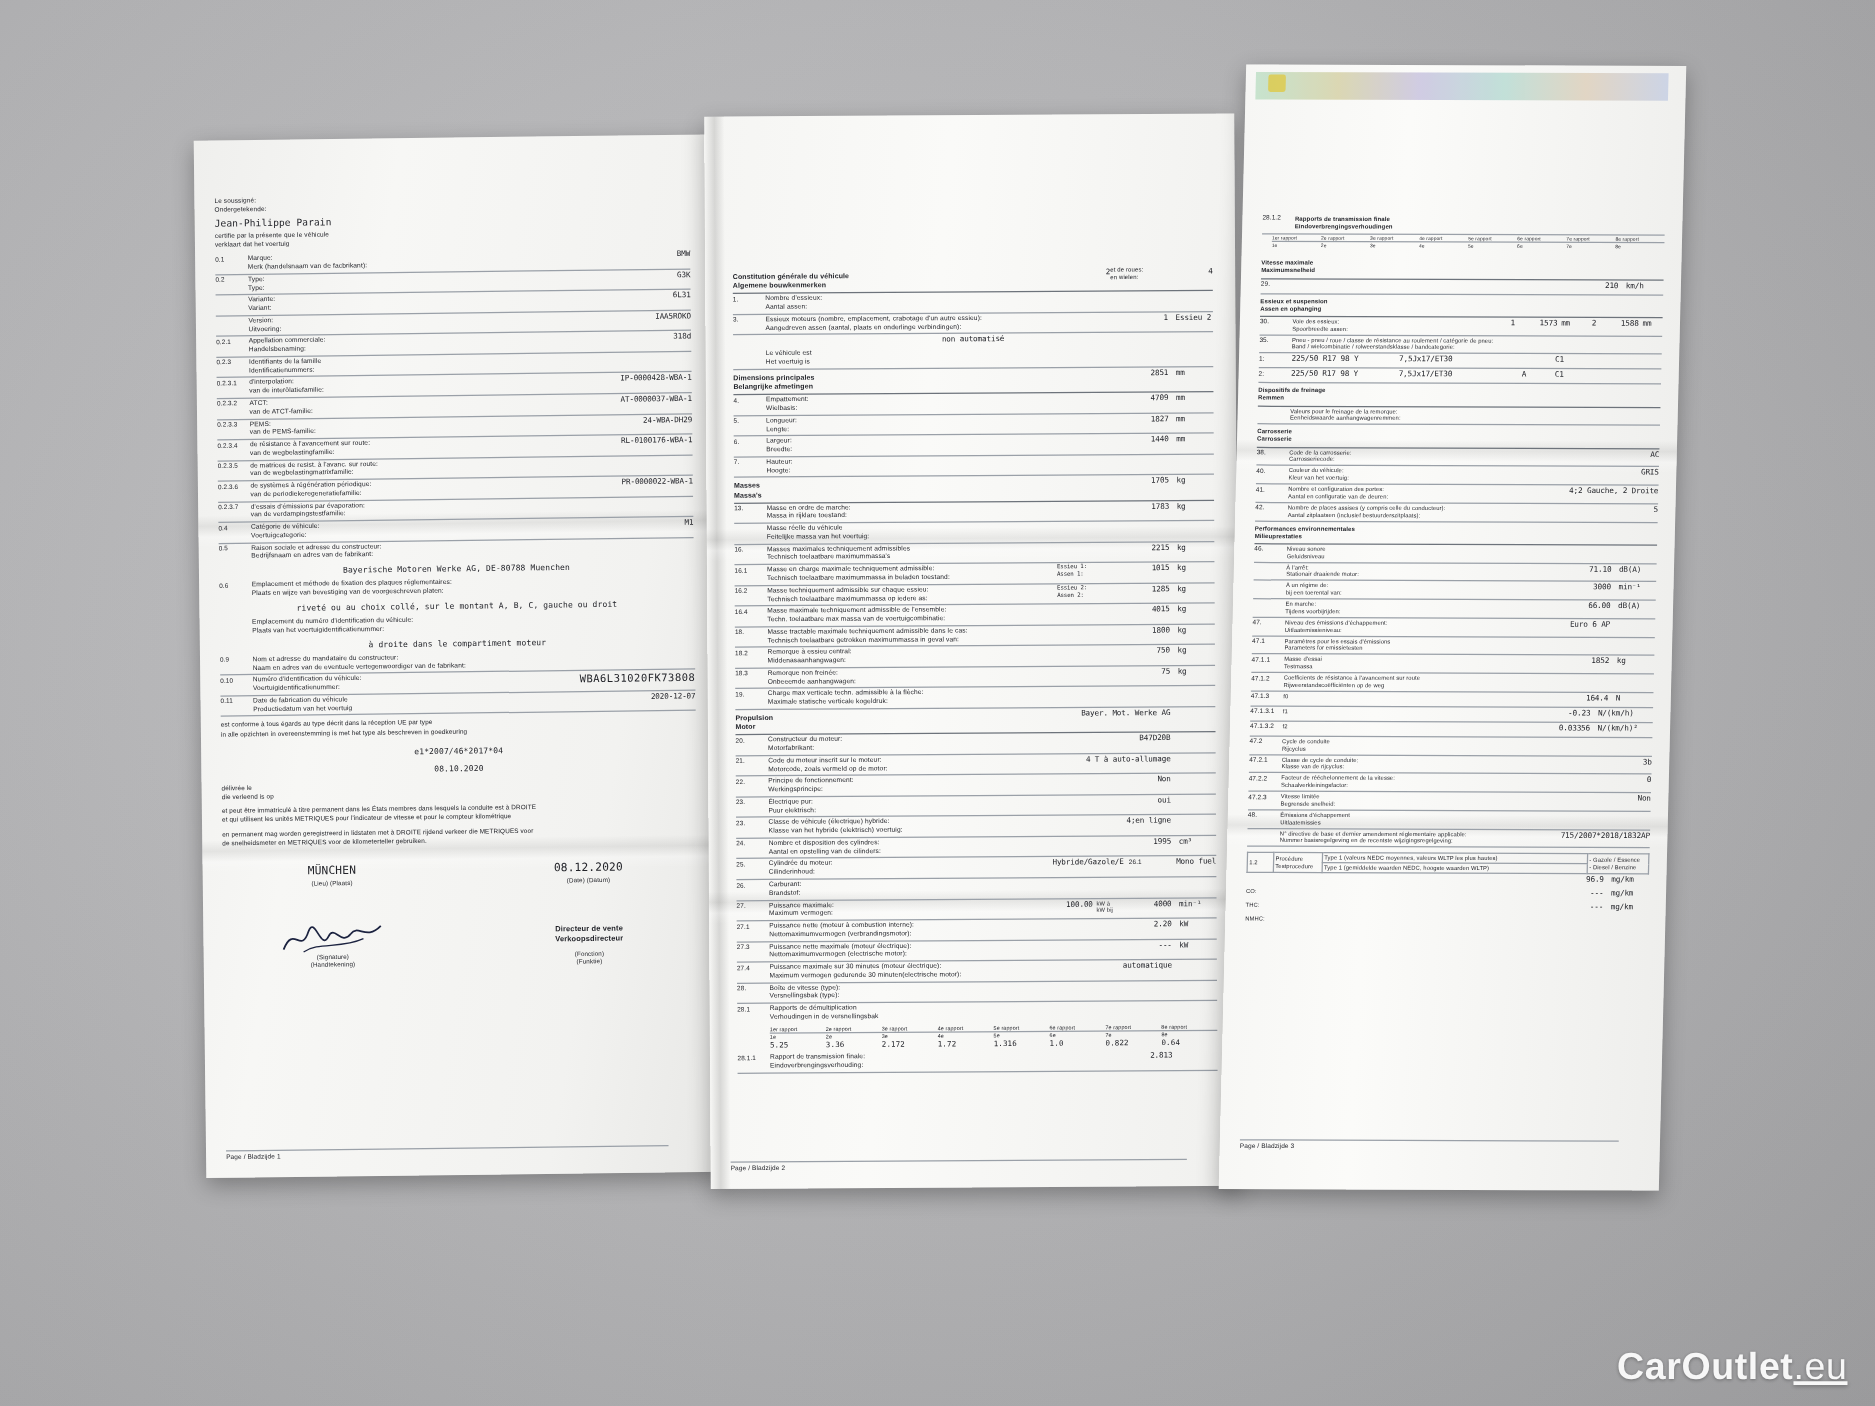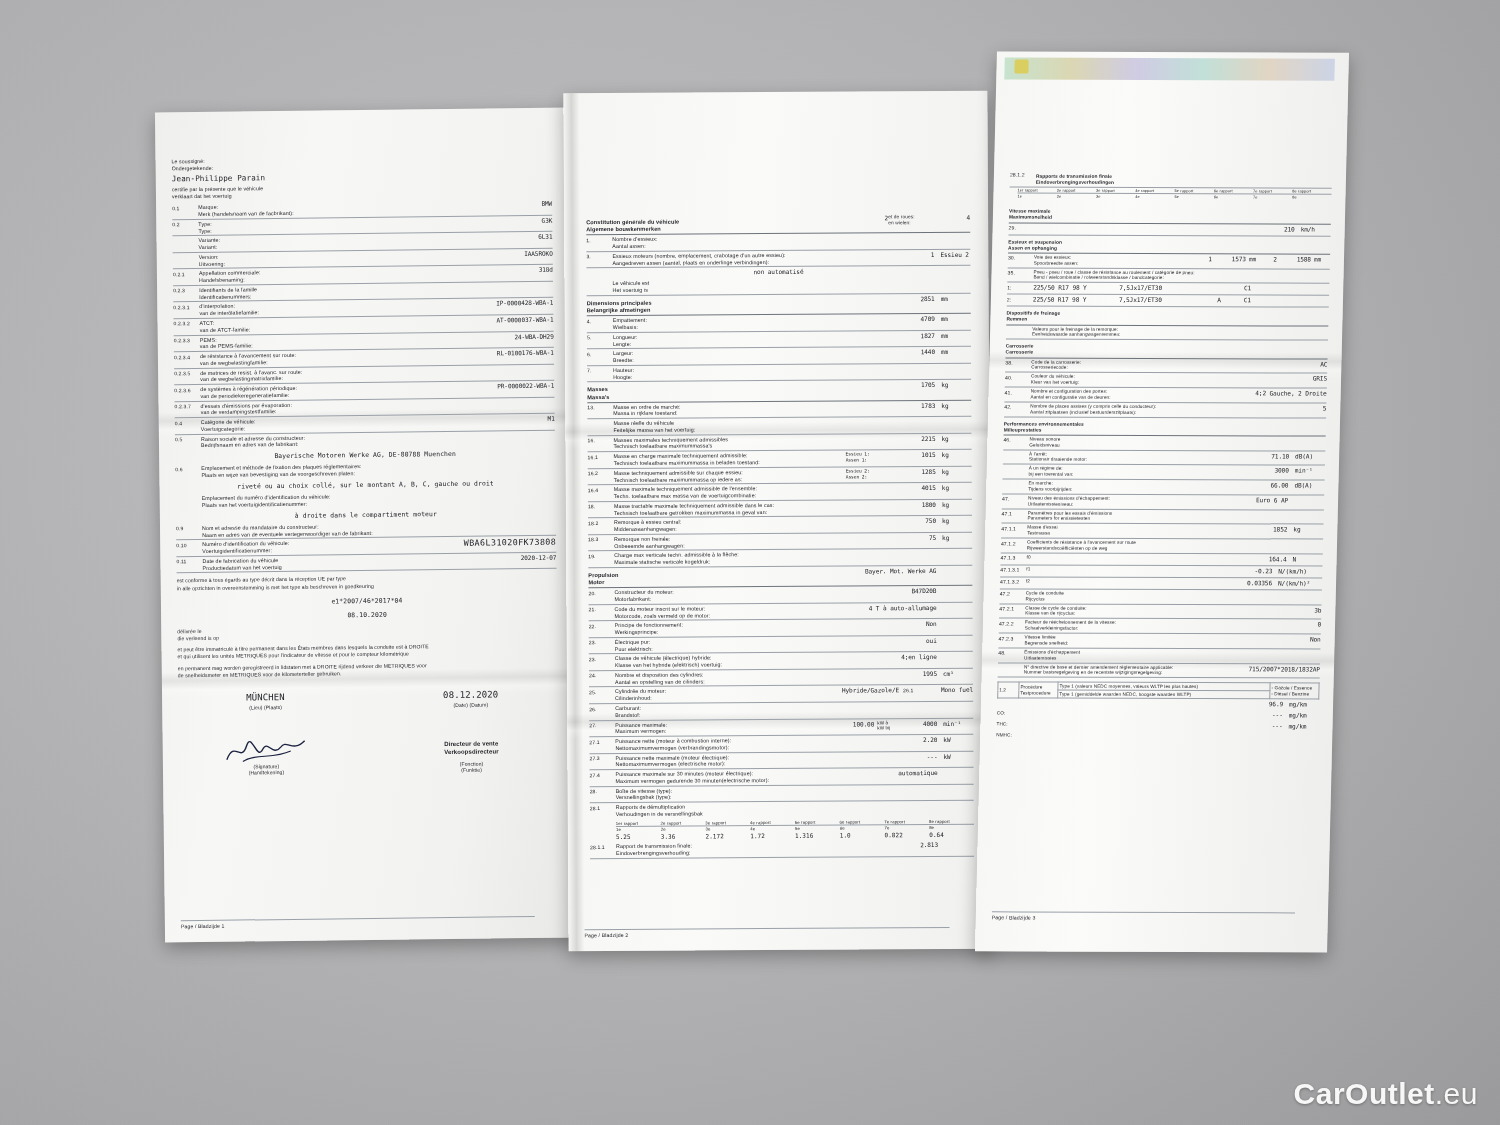".eu" .wm .eu { text-decoration: none -> underline }
